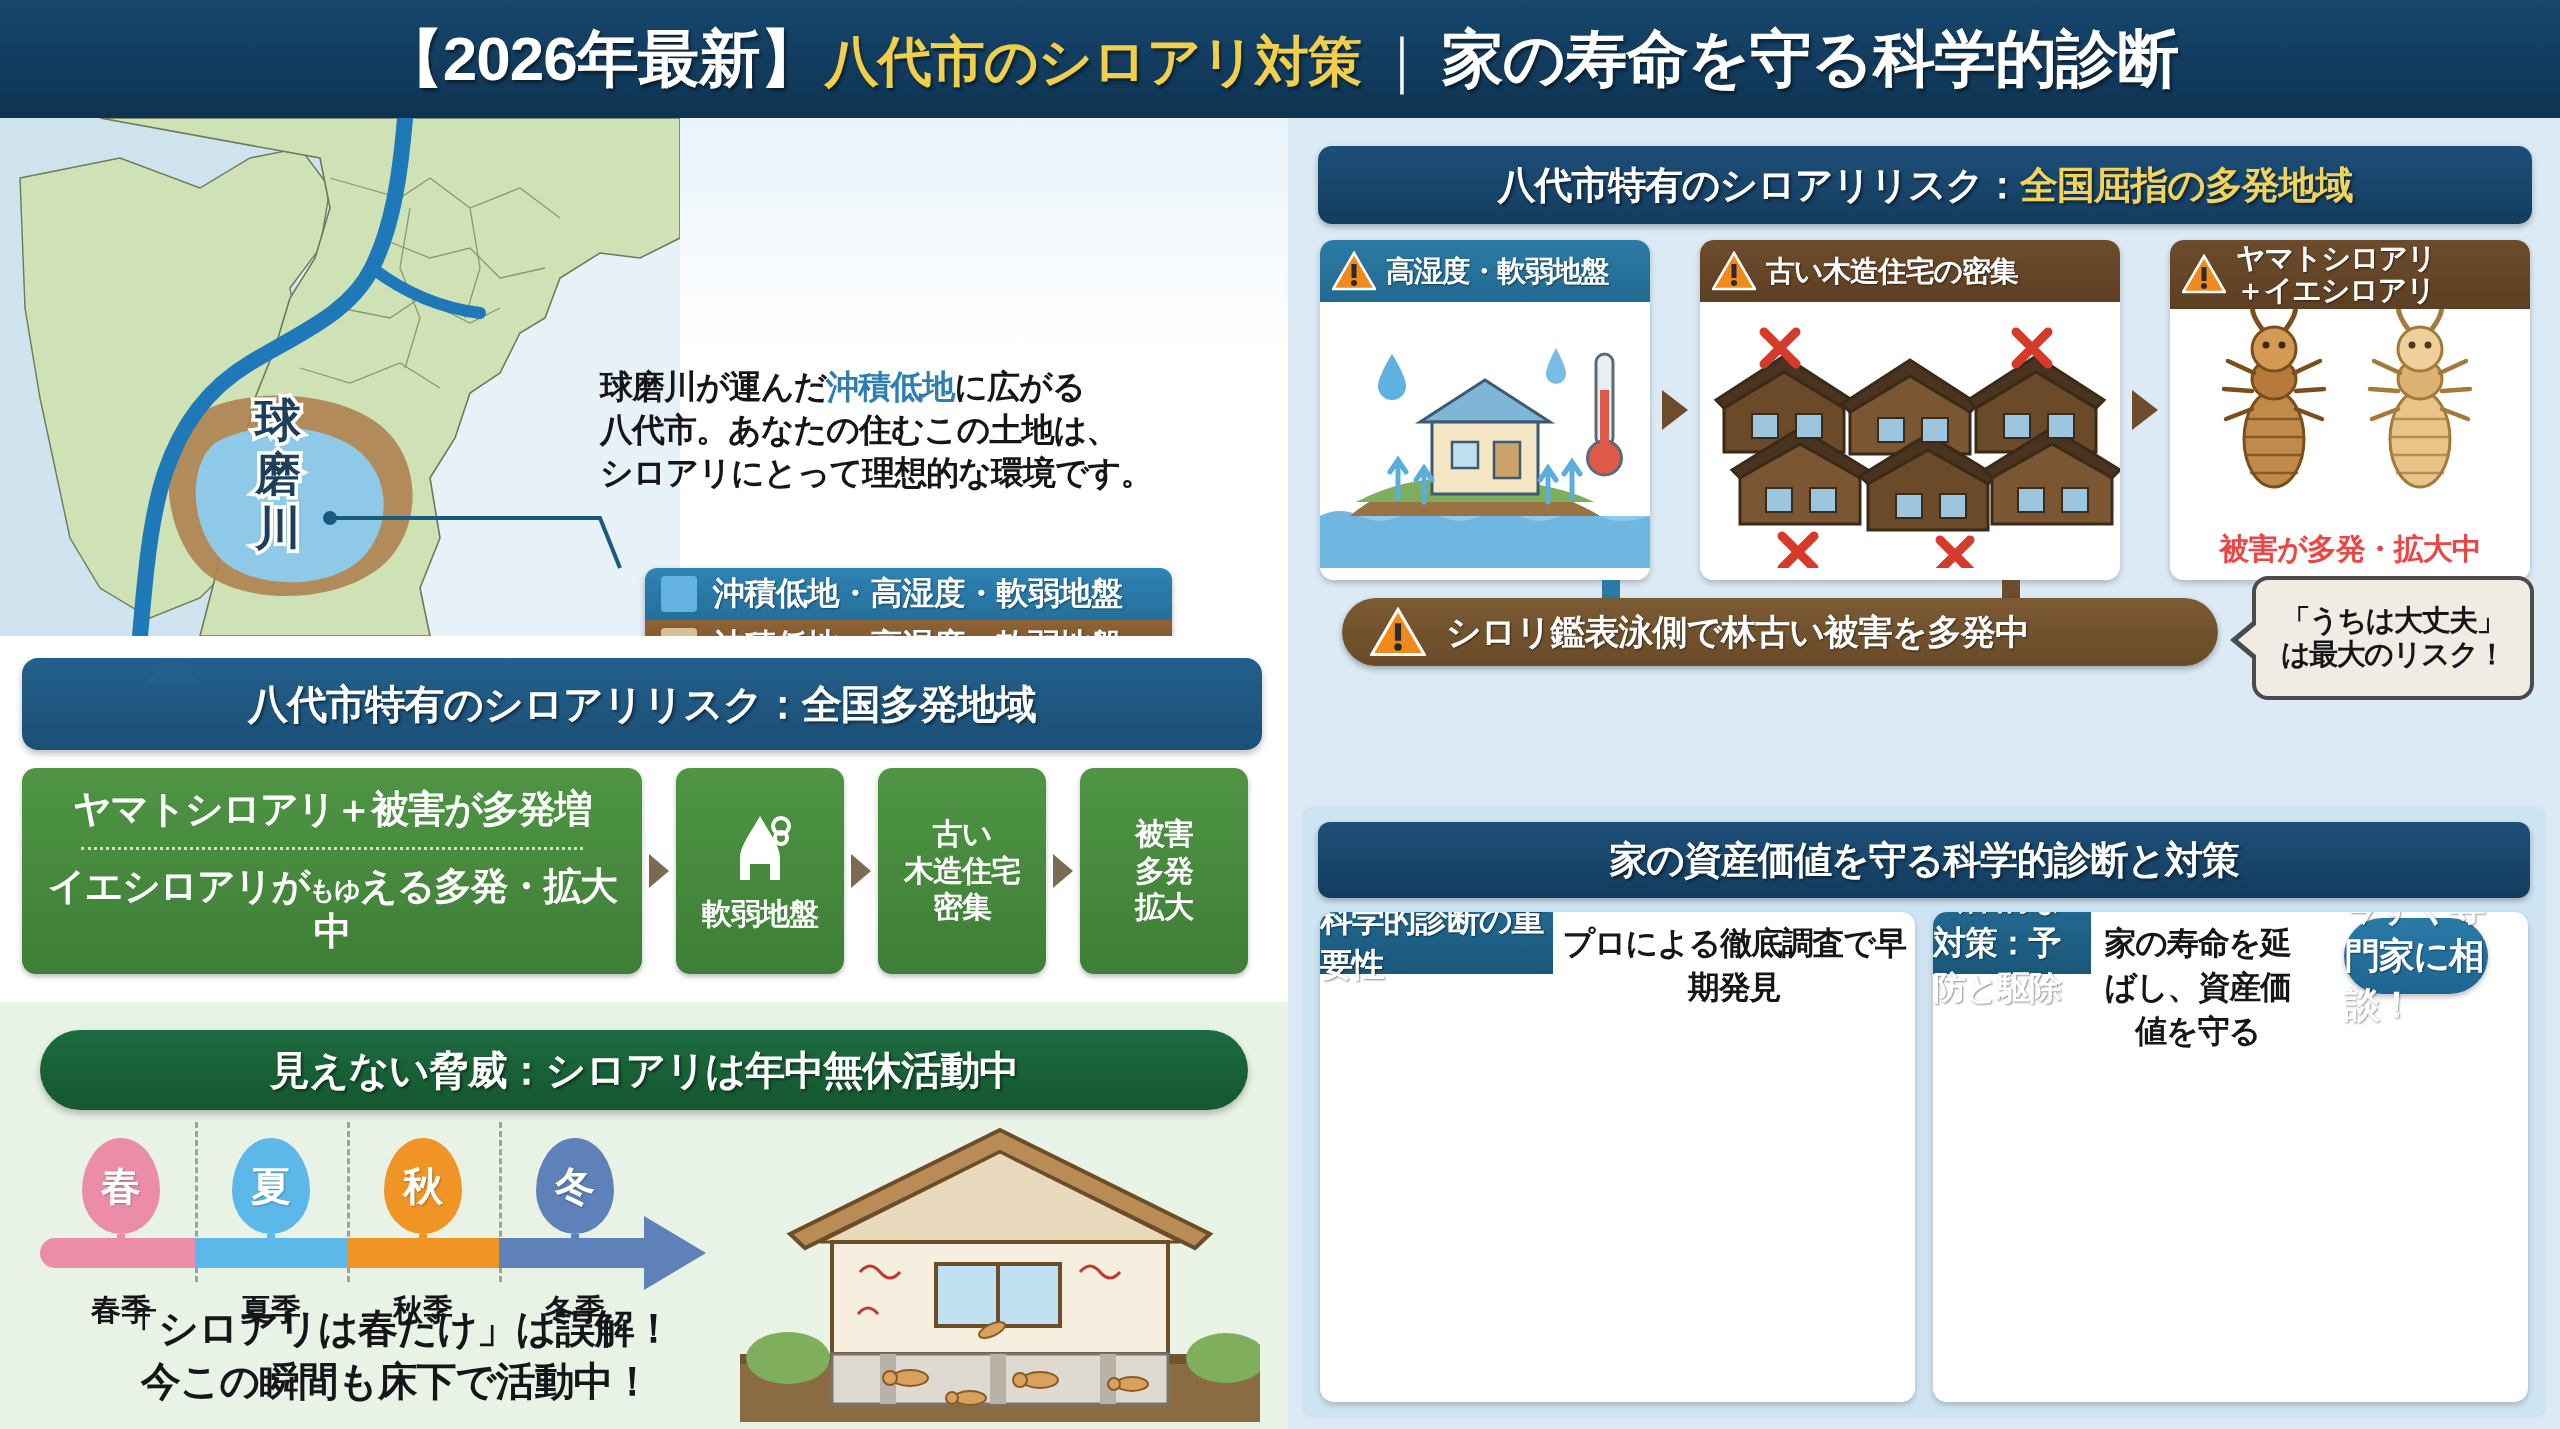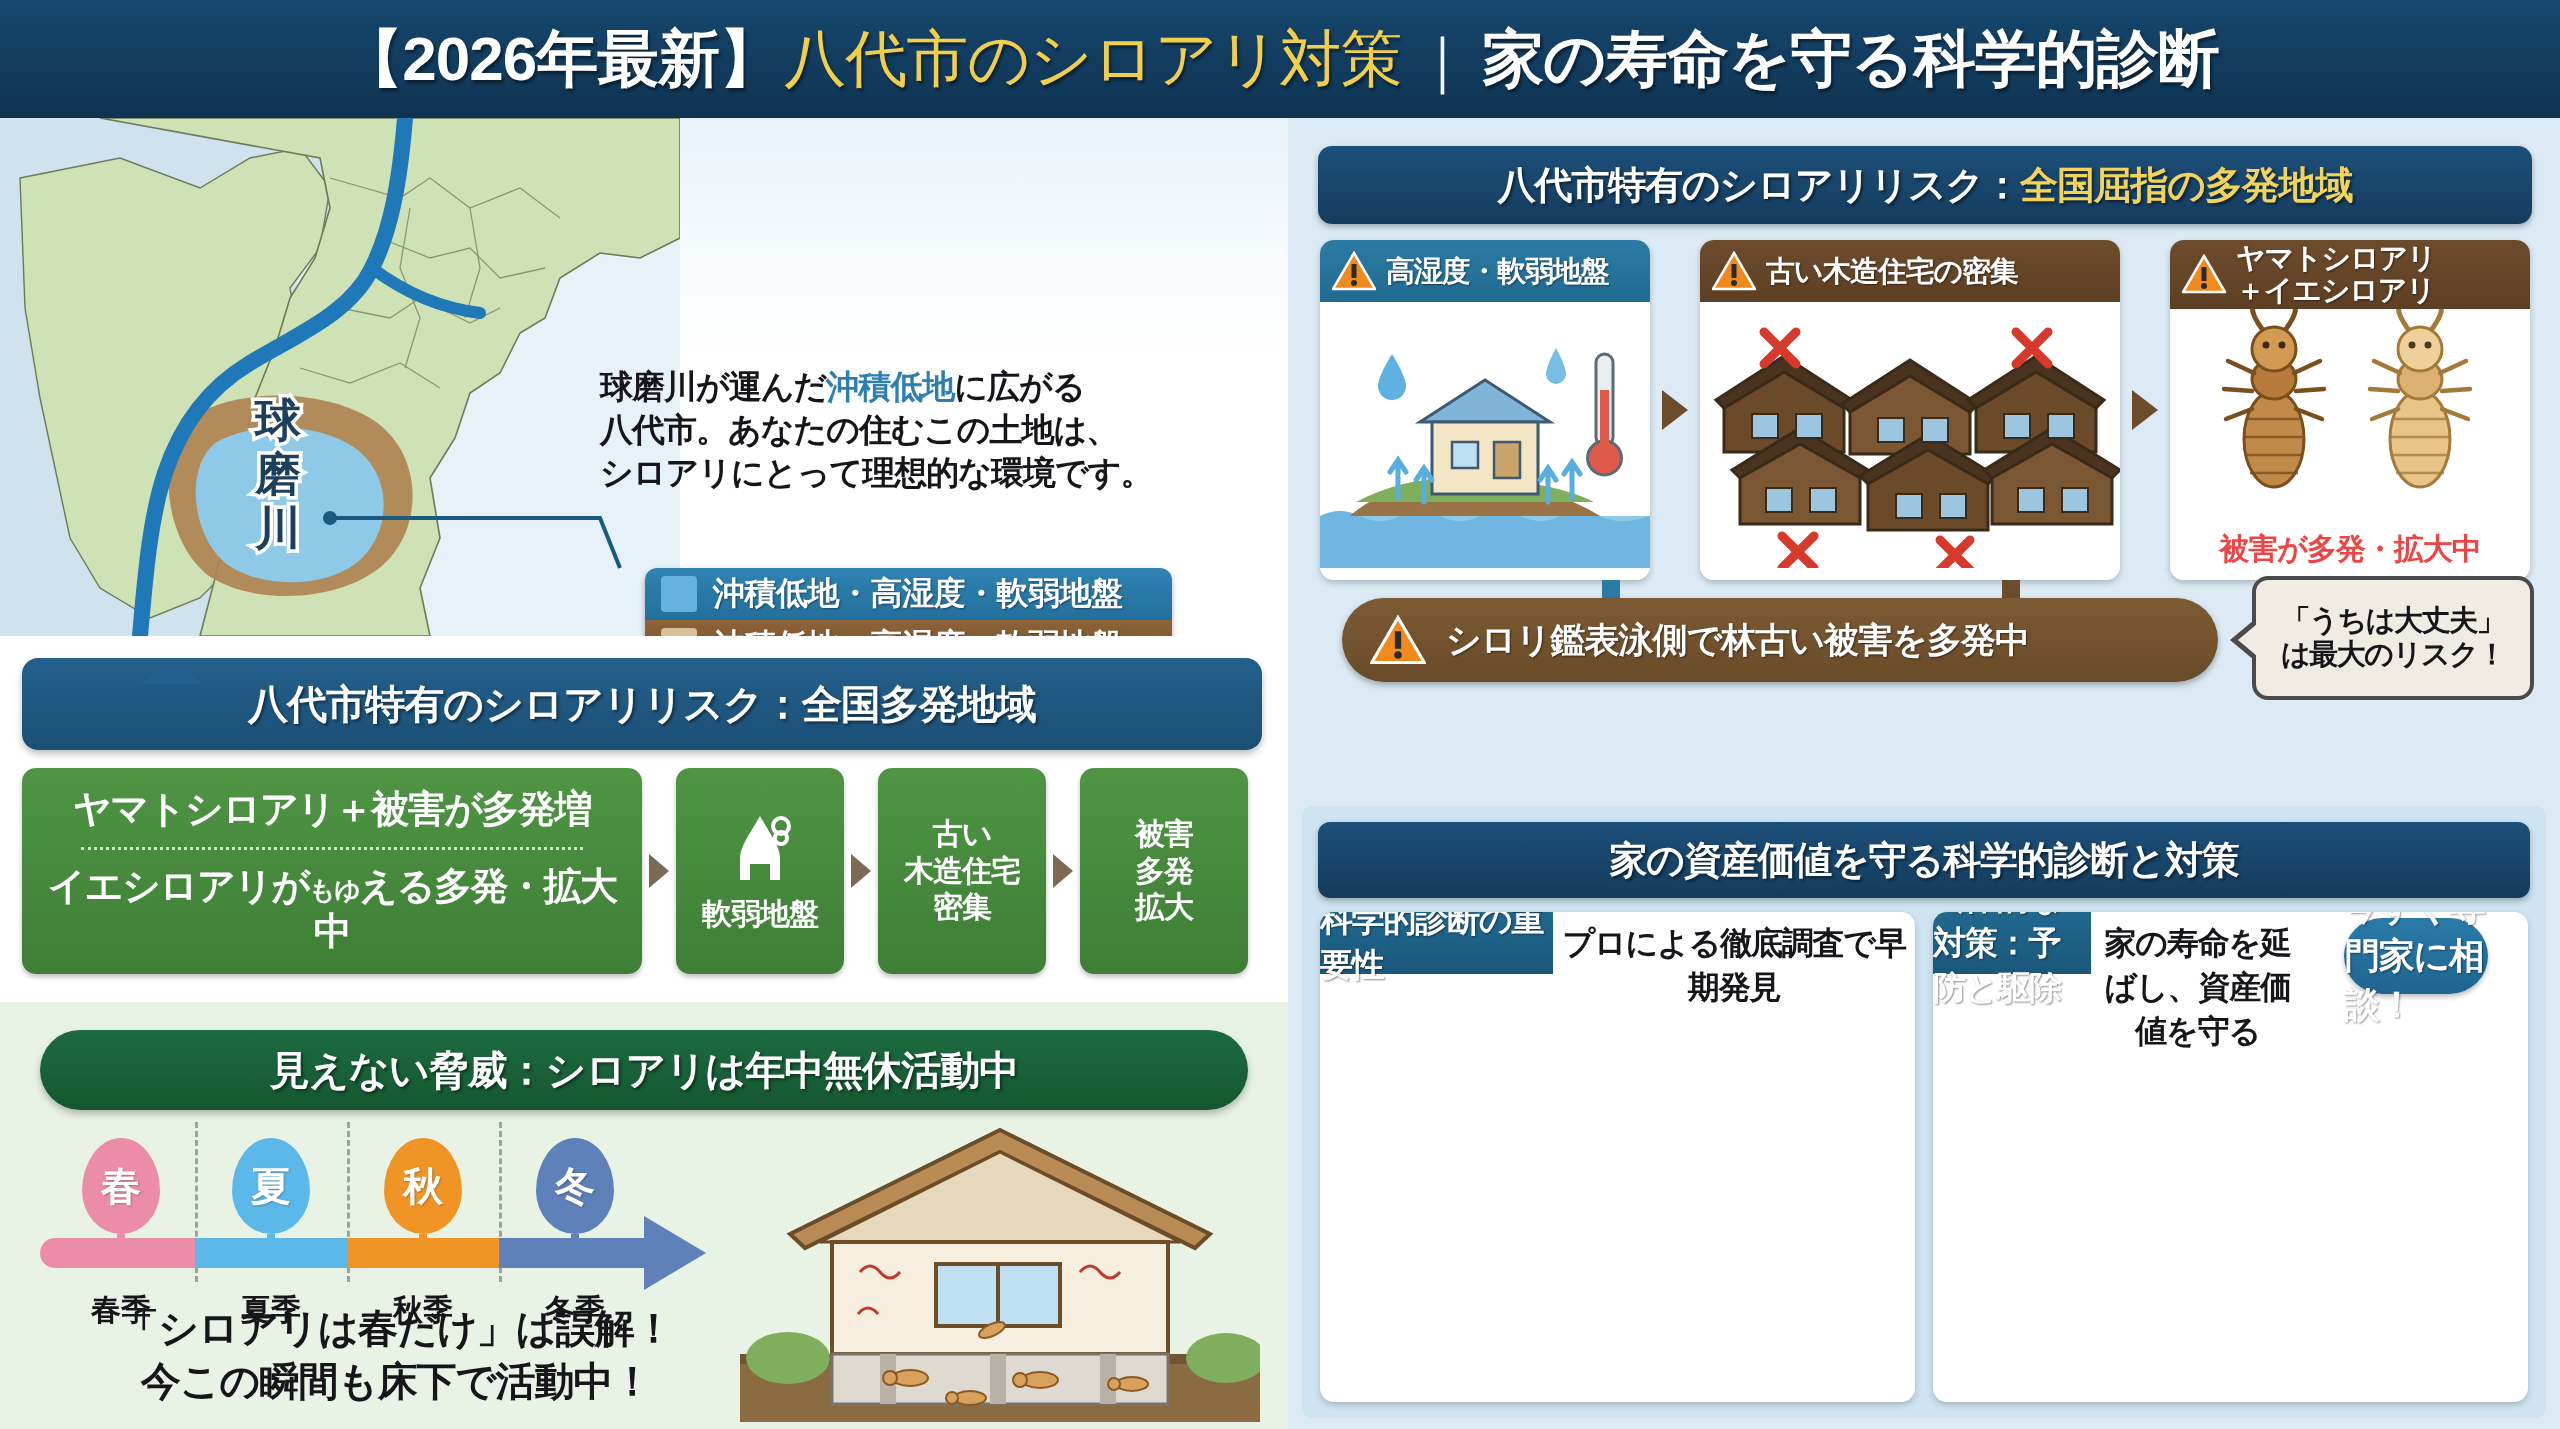"八代市のシロアリ対策" .h-yellow { font-size: 62px -> 54px; font-weight: normal -> bold }
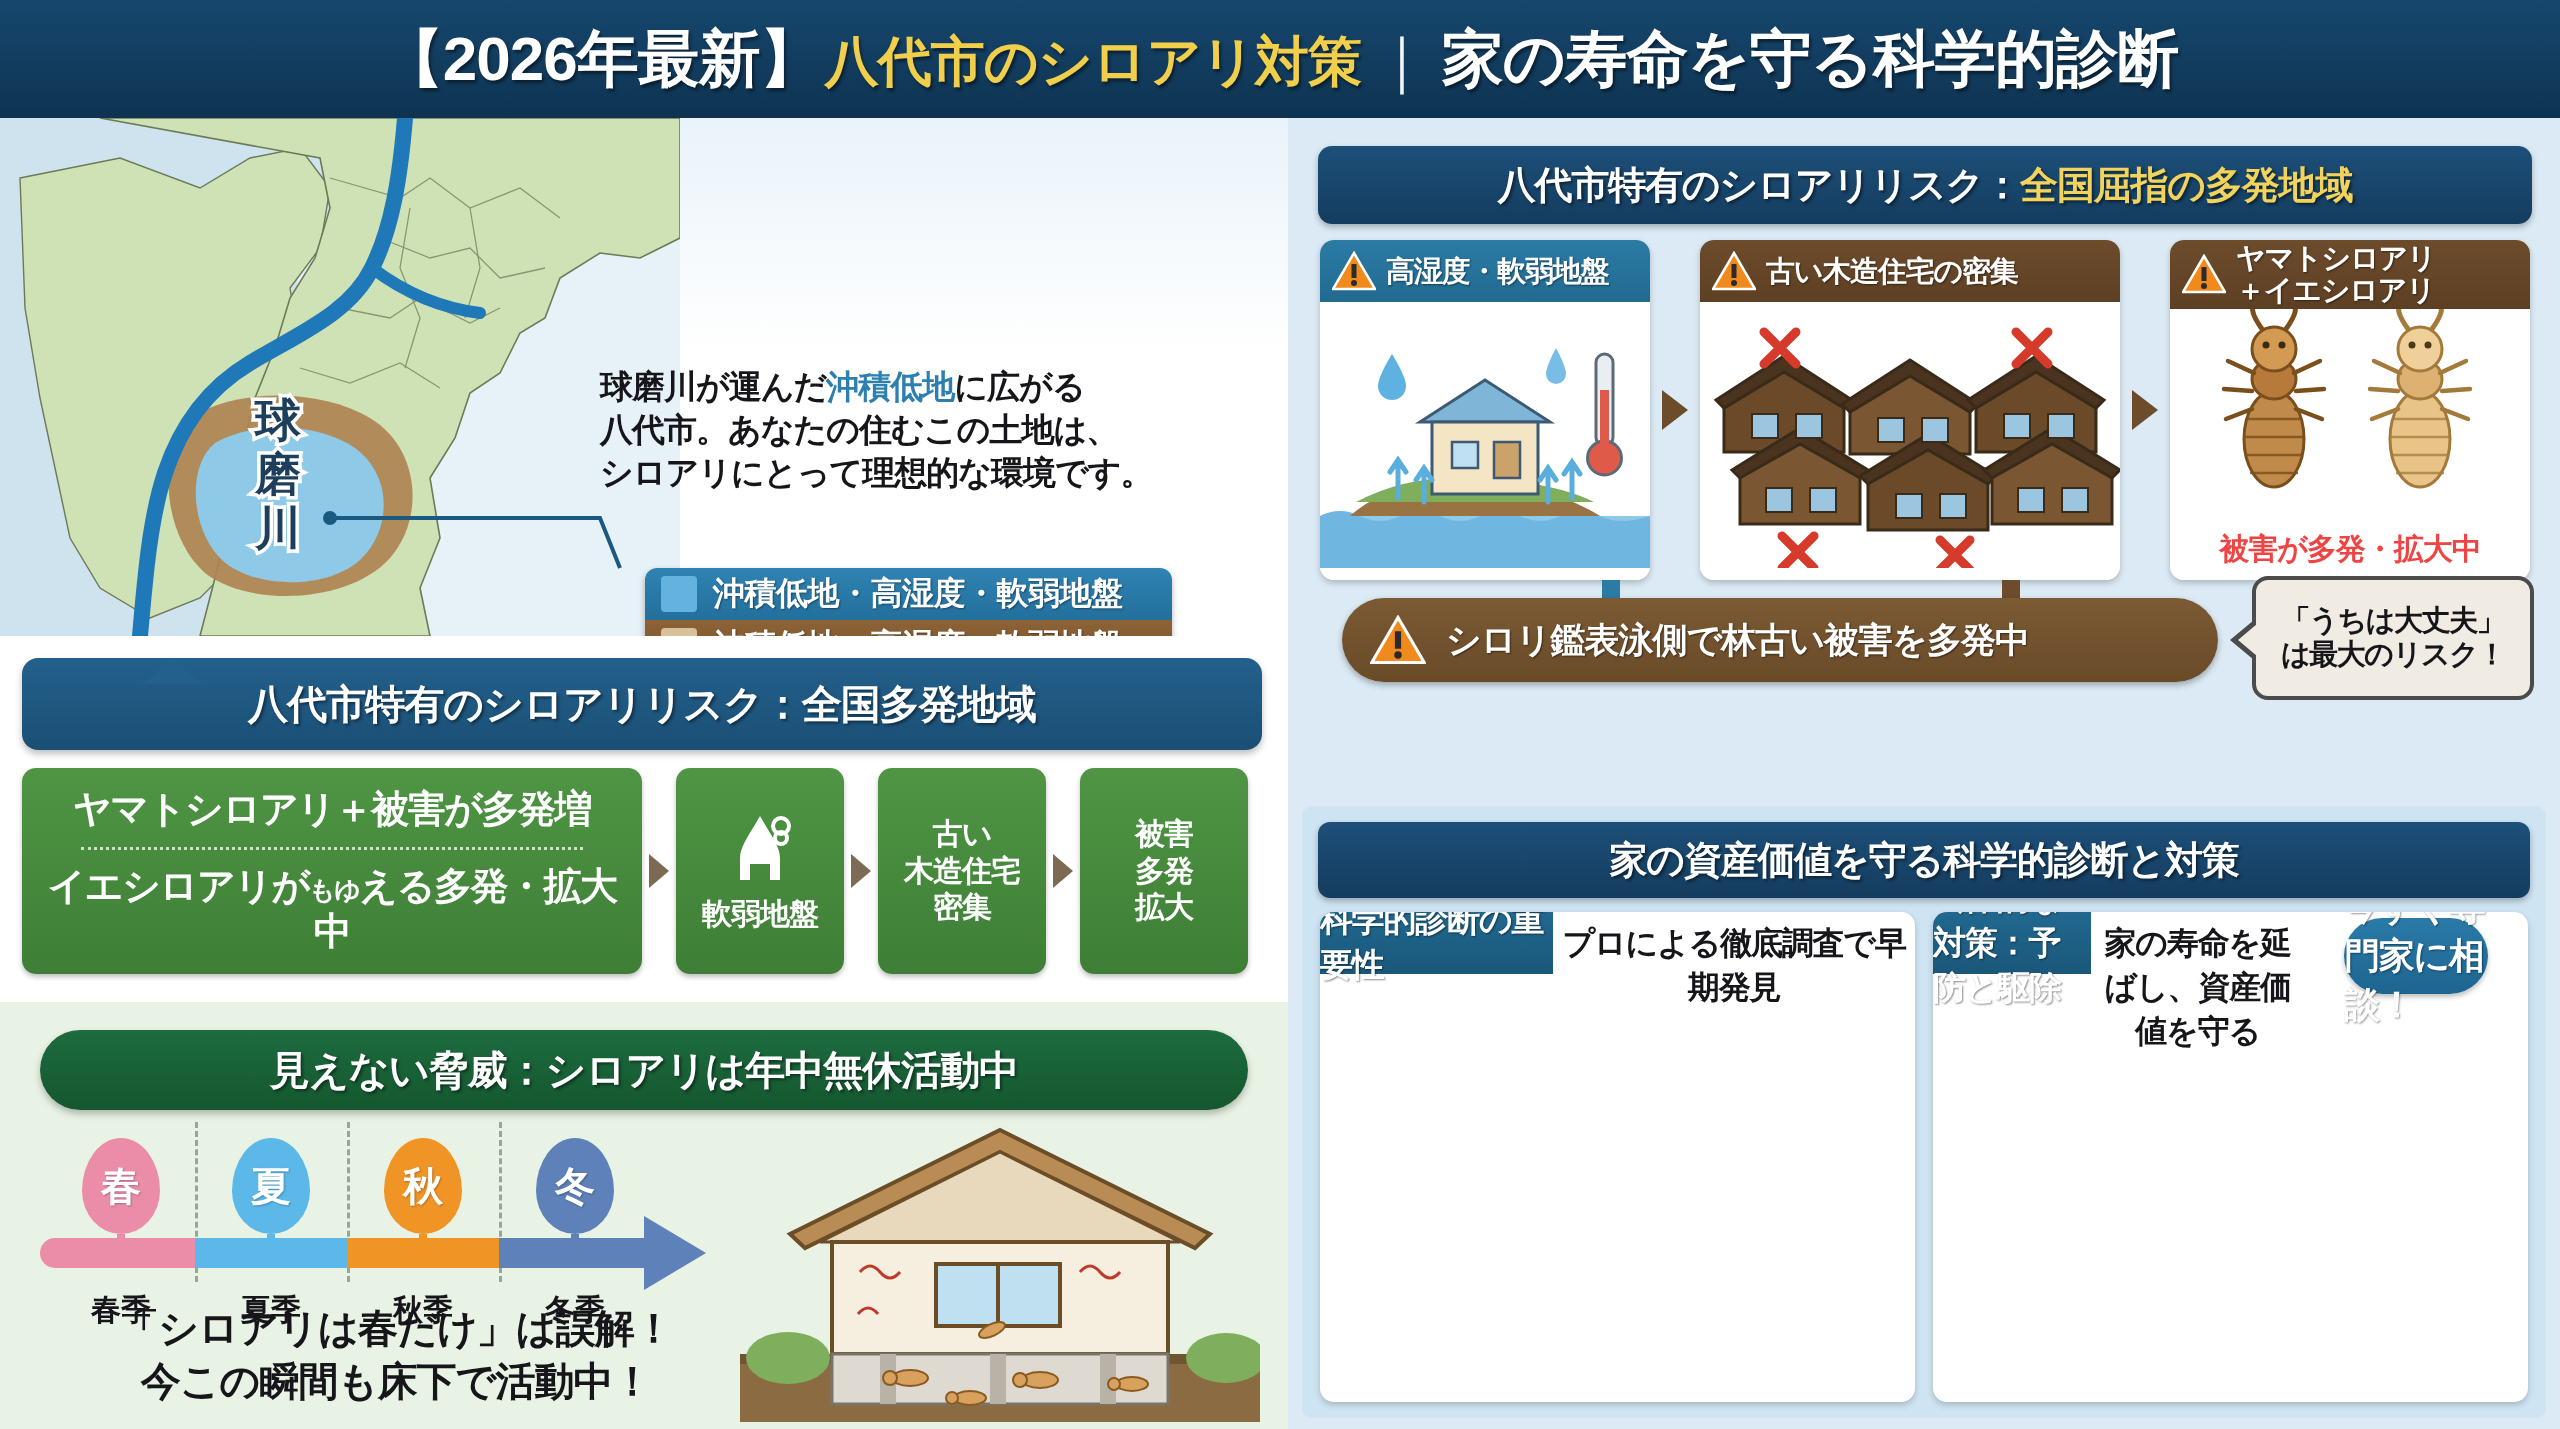"シロリ鑑表泳側で林古い被害を多発中" .alert-bar { height: 84px -> 68px }
